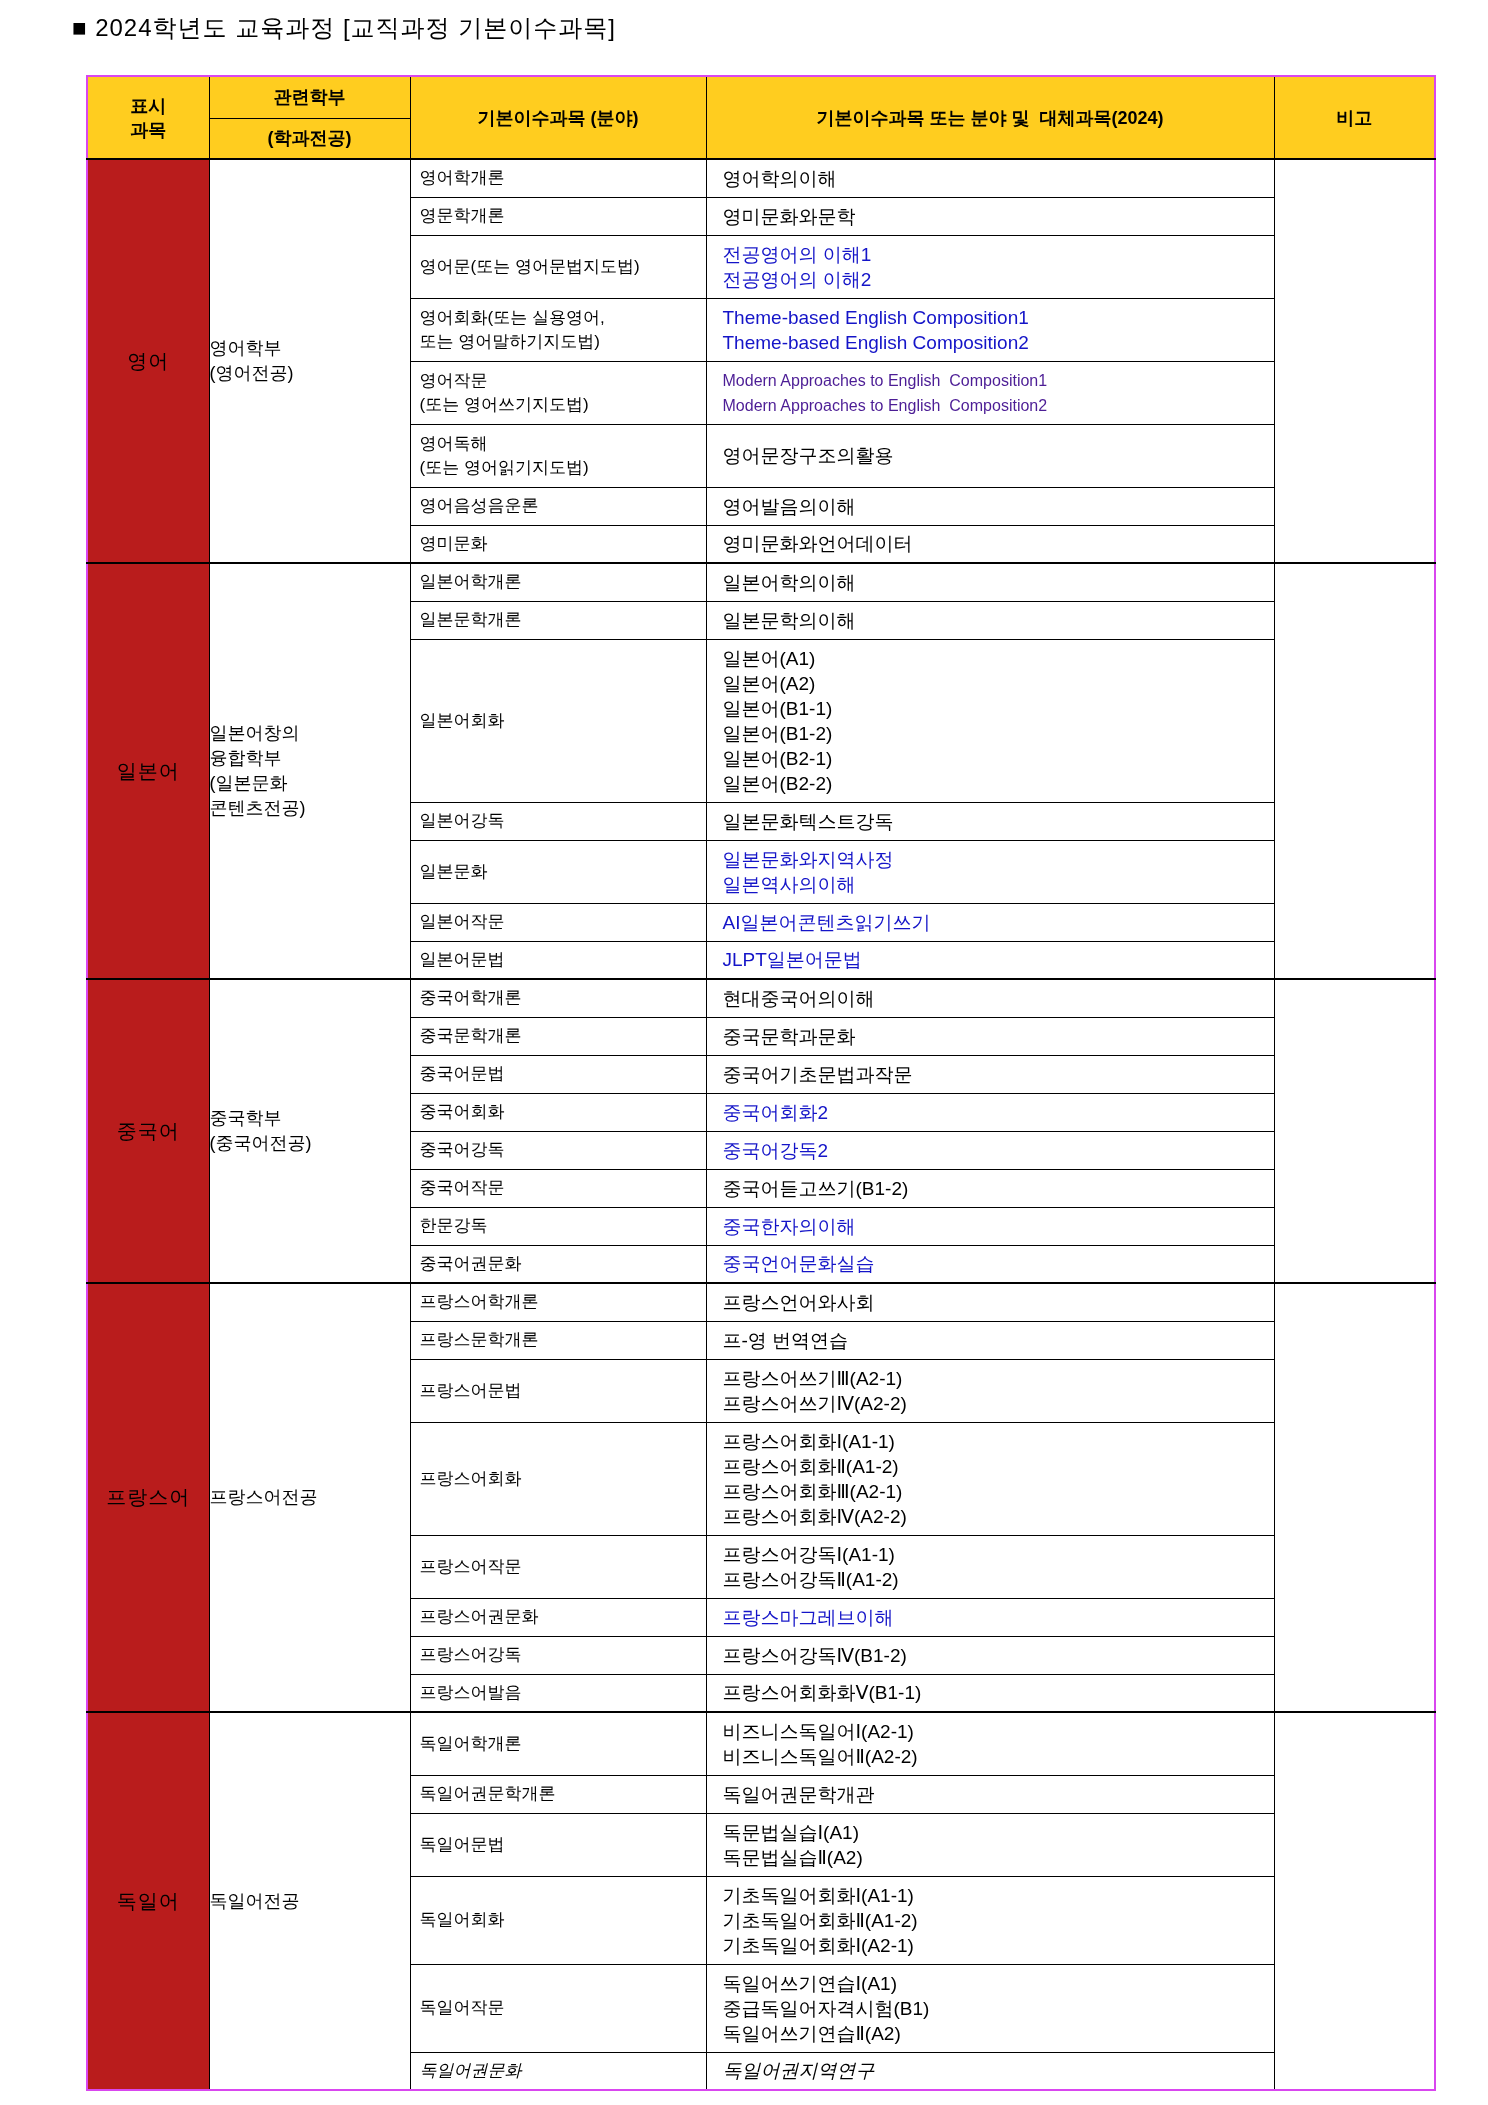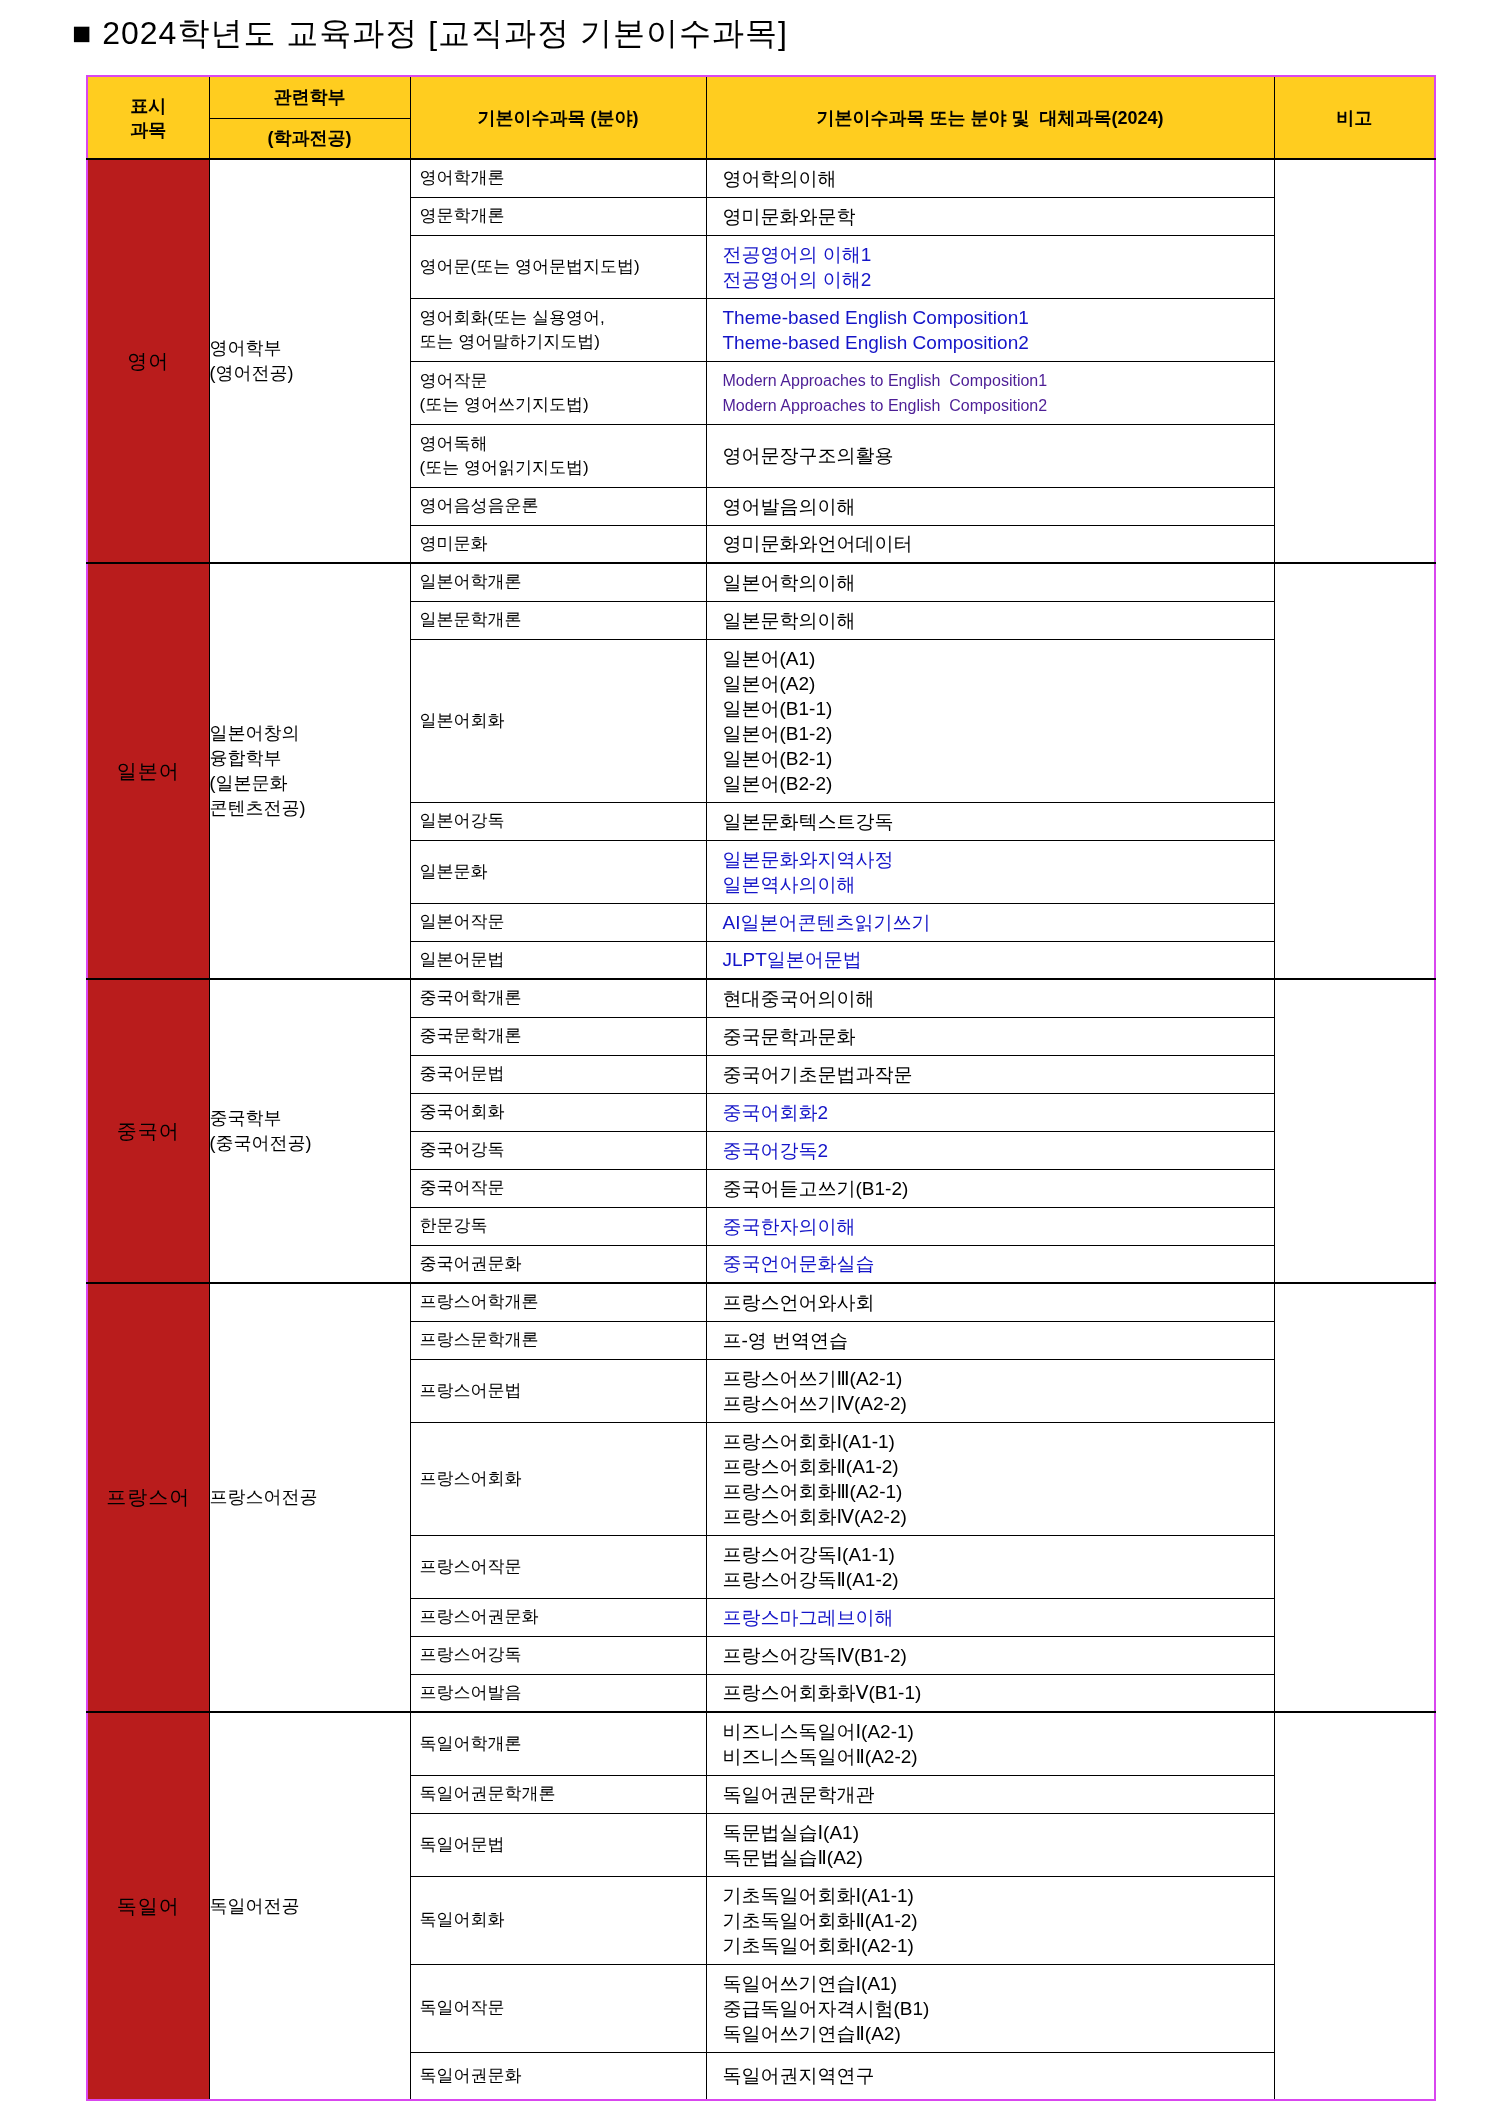"■ 2024학년도 교육과정 [교직과정 기본이수과목]" #doc-title { font-size: 32px -> 24px }
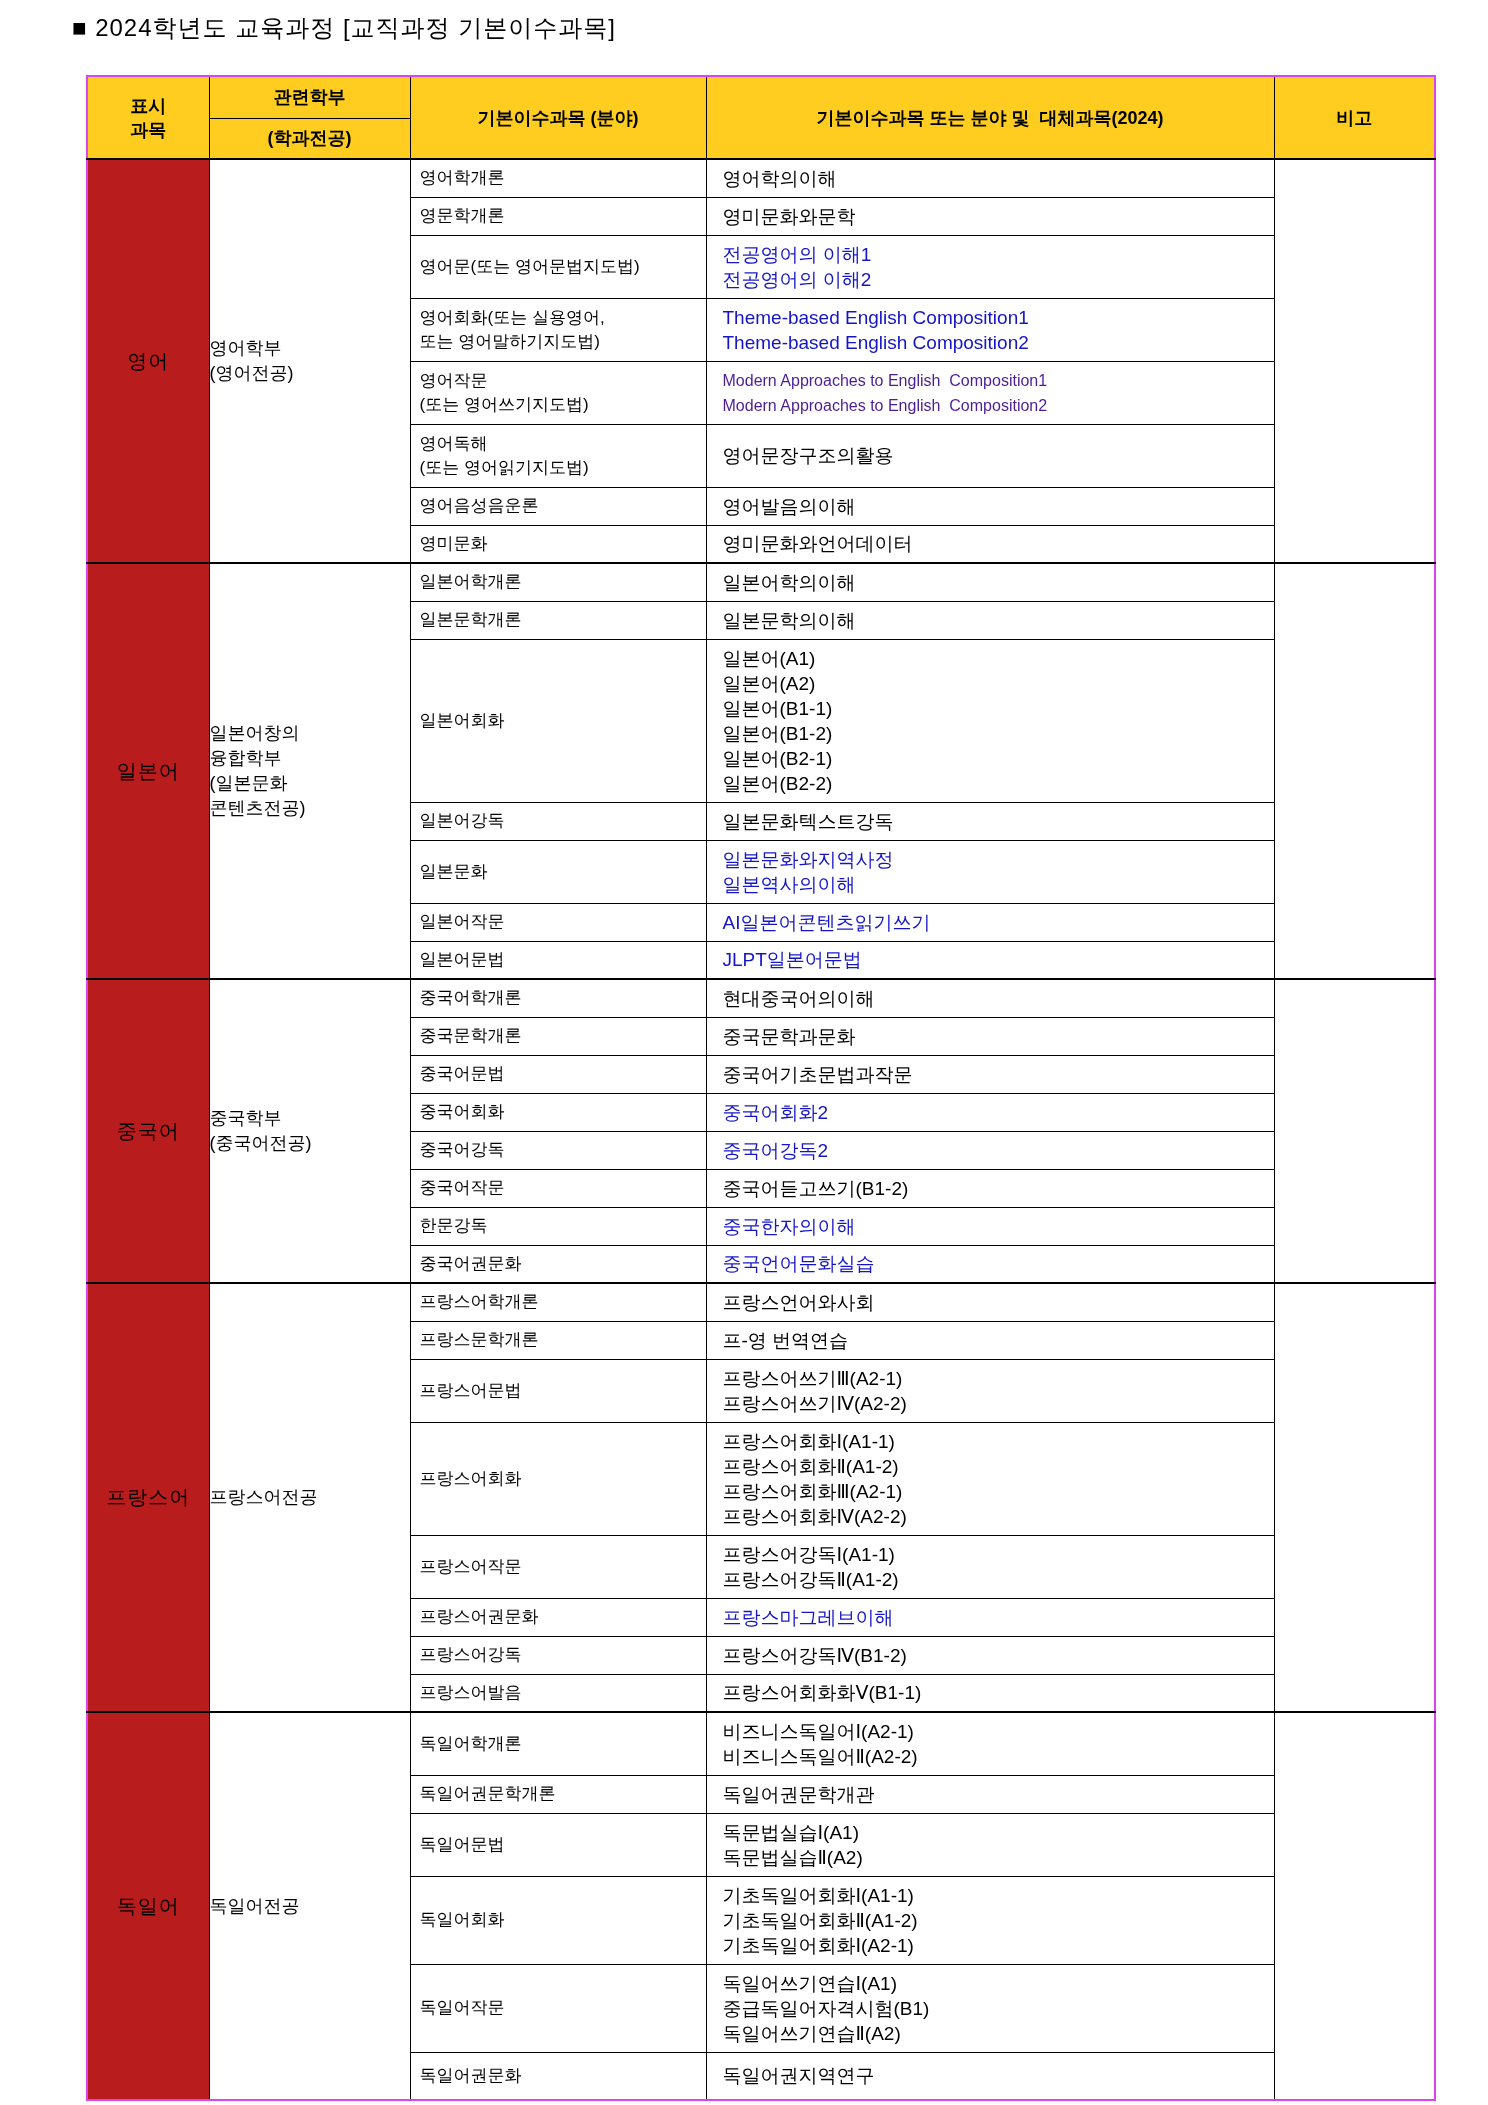"독일어권문화" tr { font-style: none -> italic; height: 48px -> 38px }
